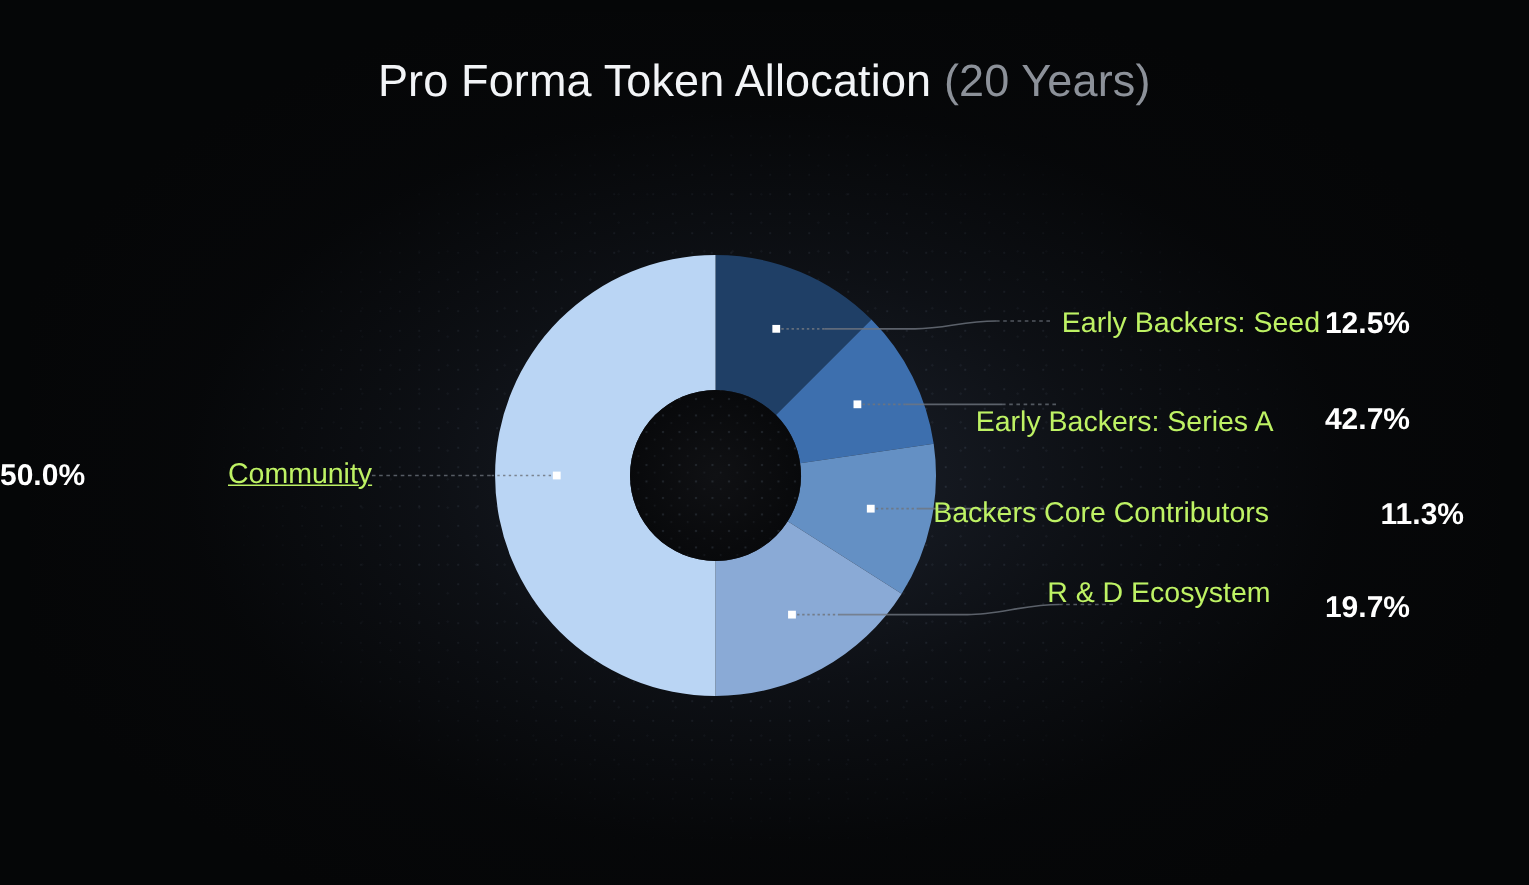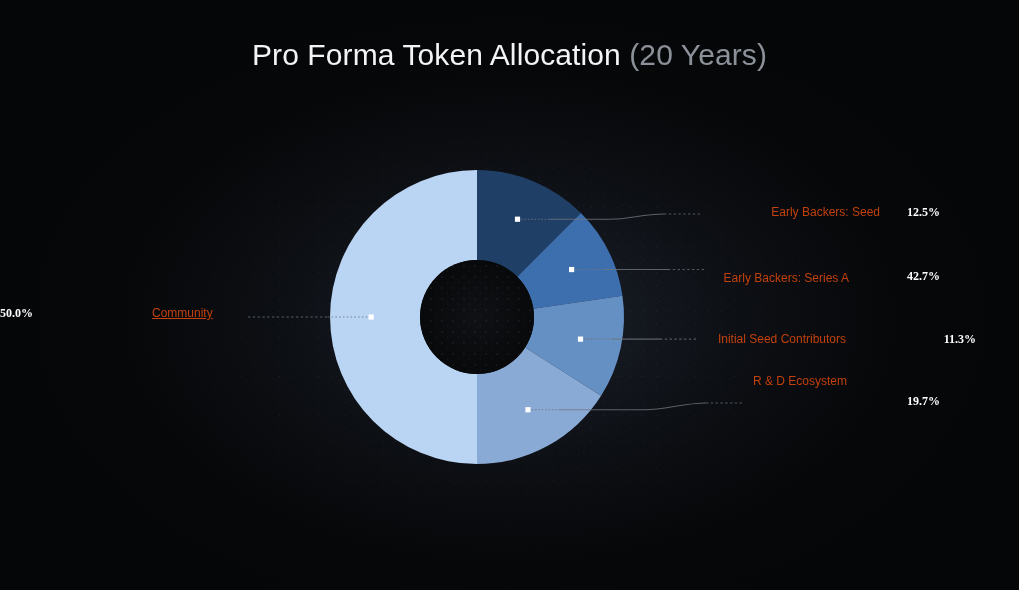"Early Backers: Seed" .label { color: #c2410c -> #bef264; font-size: 12px -> 19px }
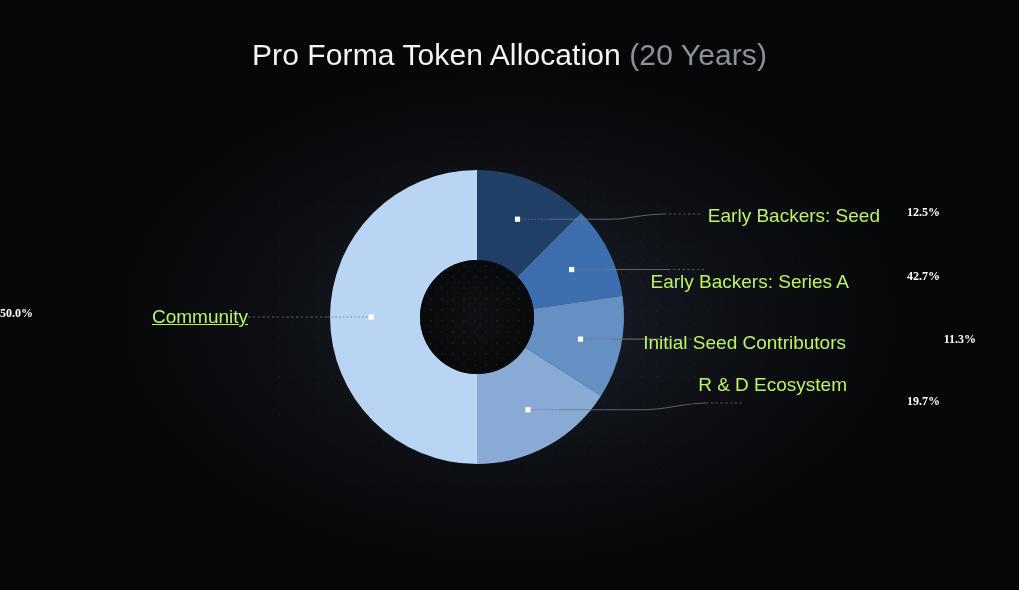"12.5%" .pct { font-family: Liberation Serif, serif -> none; font-size: 12px -> 20px }
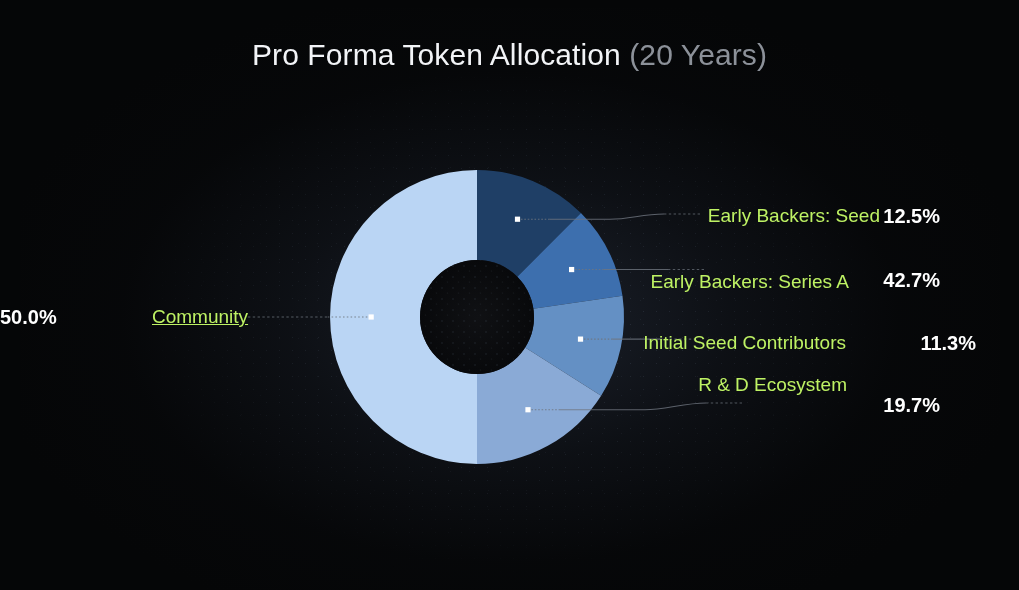"Initial Seed Contributors" div.label { text: Initial Seed -> Backers Core }
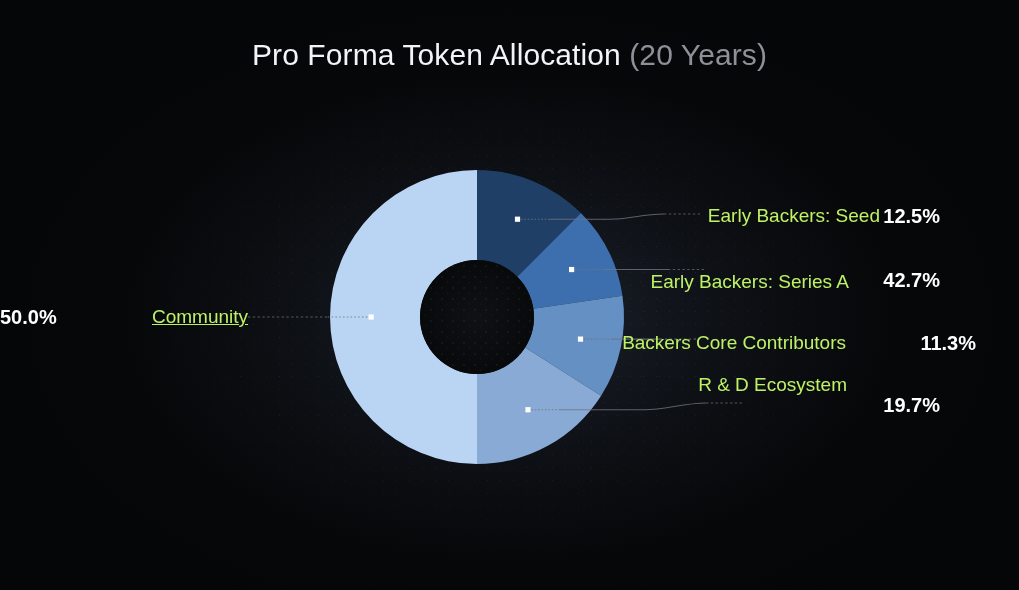"R & D Ecosystem" div.label { top: 375px -> 386px }
